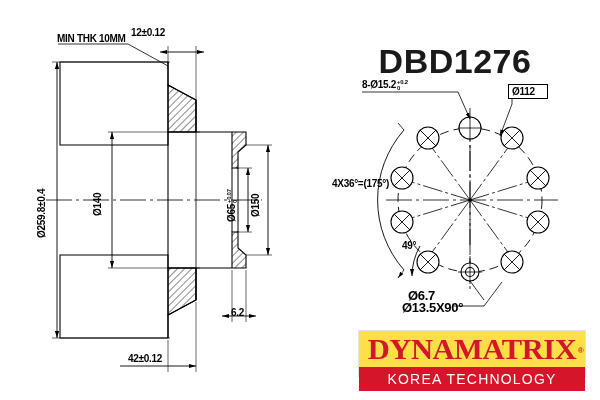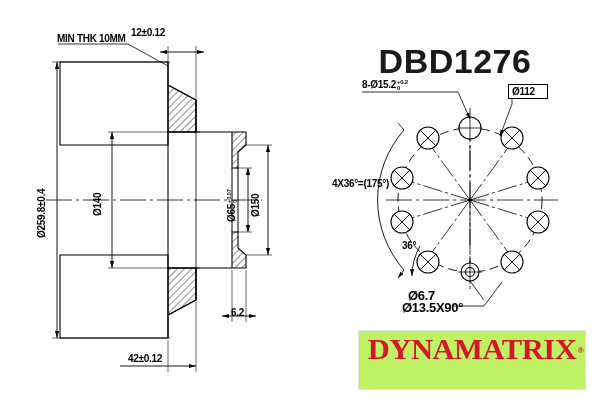"36°" div.dim { text: 36 -> 49 }
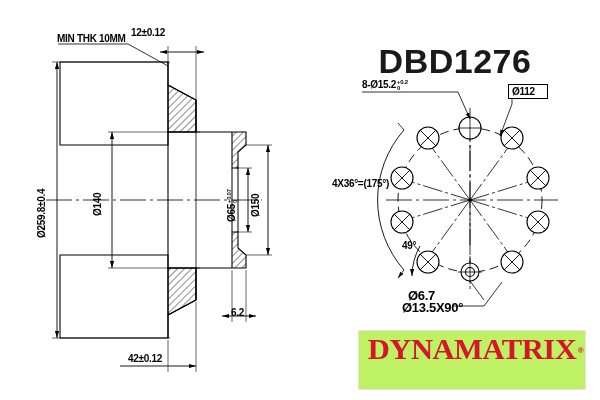"DYNAMATRIX" #logo-block { background: #bef264 -> #fde047; height: 60px -> 47px }
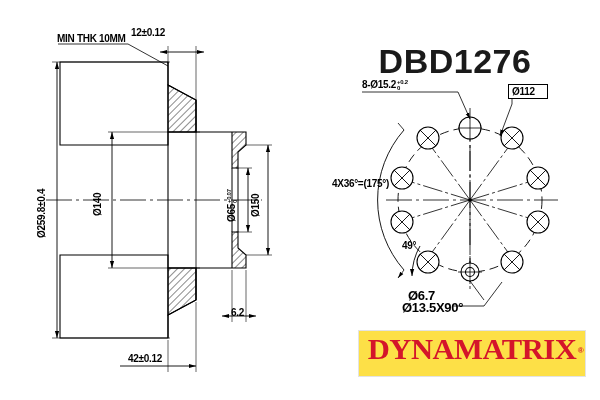"KOREA TECHNOLOGY" div { html: none -> <div>KOREA TECHNOLOGY</div> }
